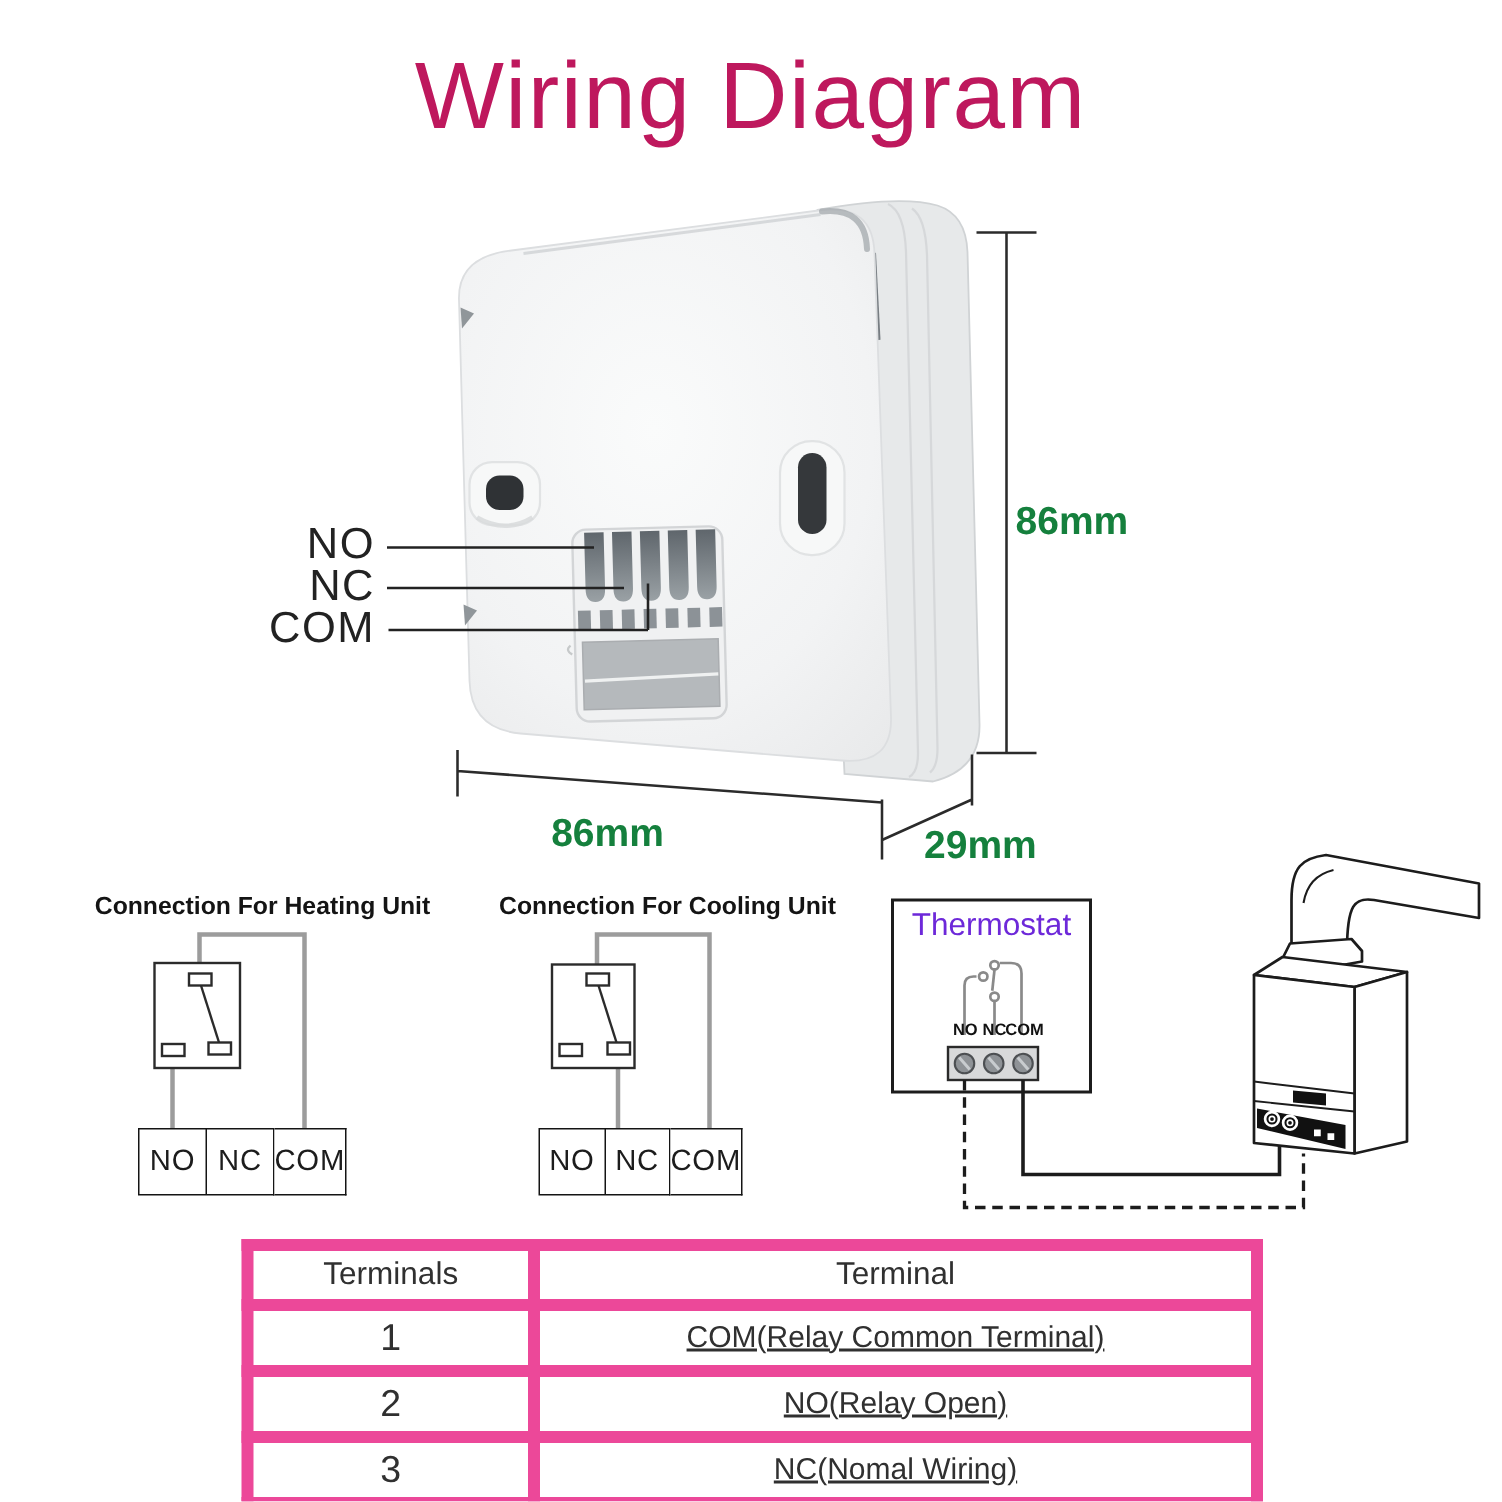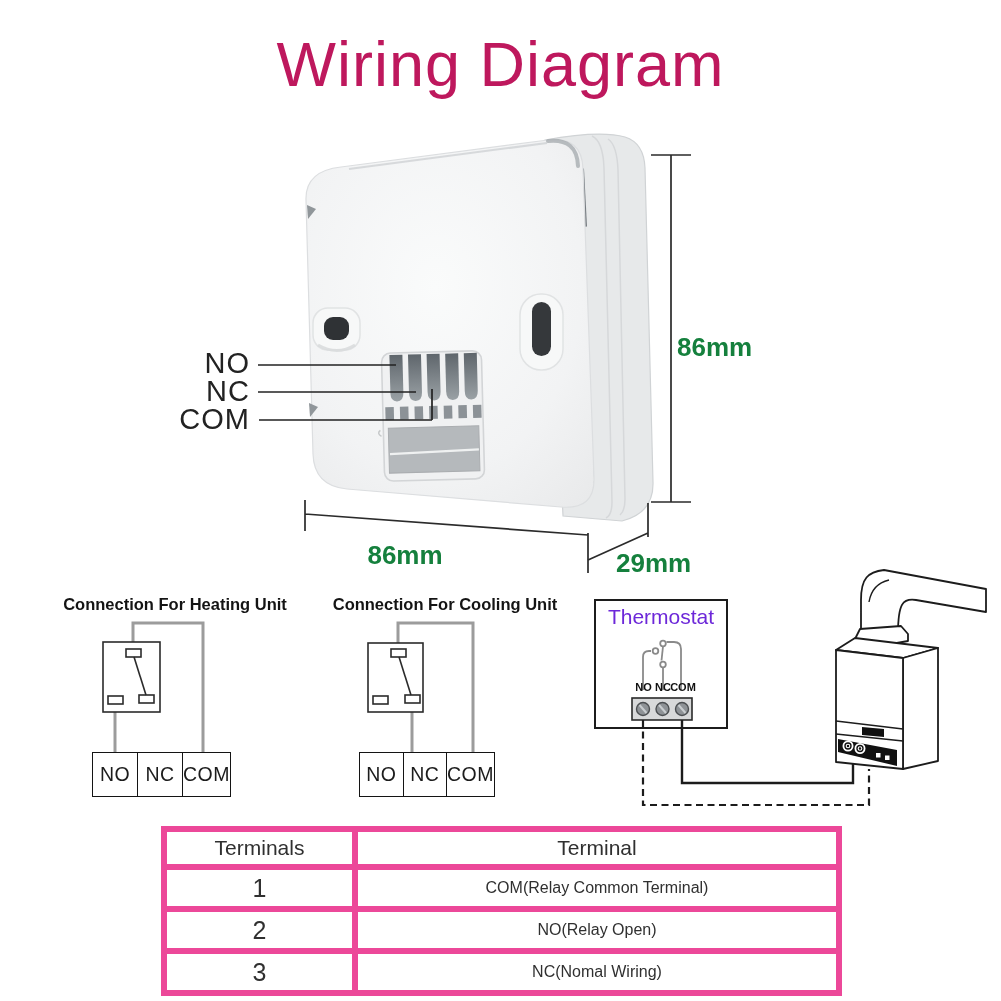"Terminals" table.terms th,table.terms td { border: 6px solid #ec4899 -> 8px solid #ec4899 }
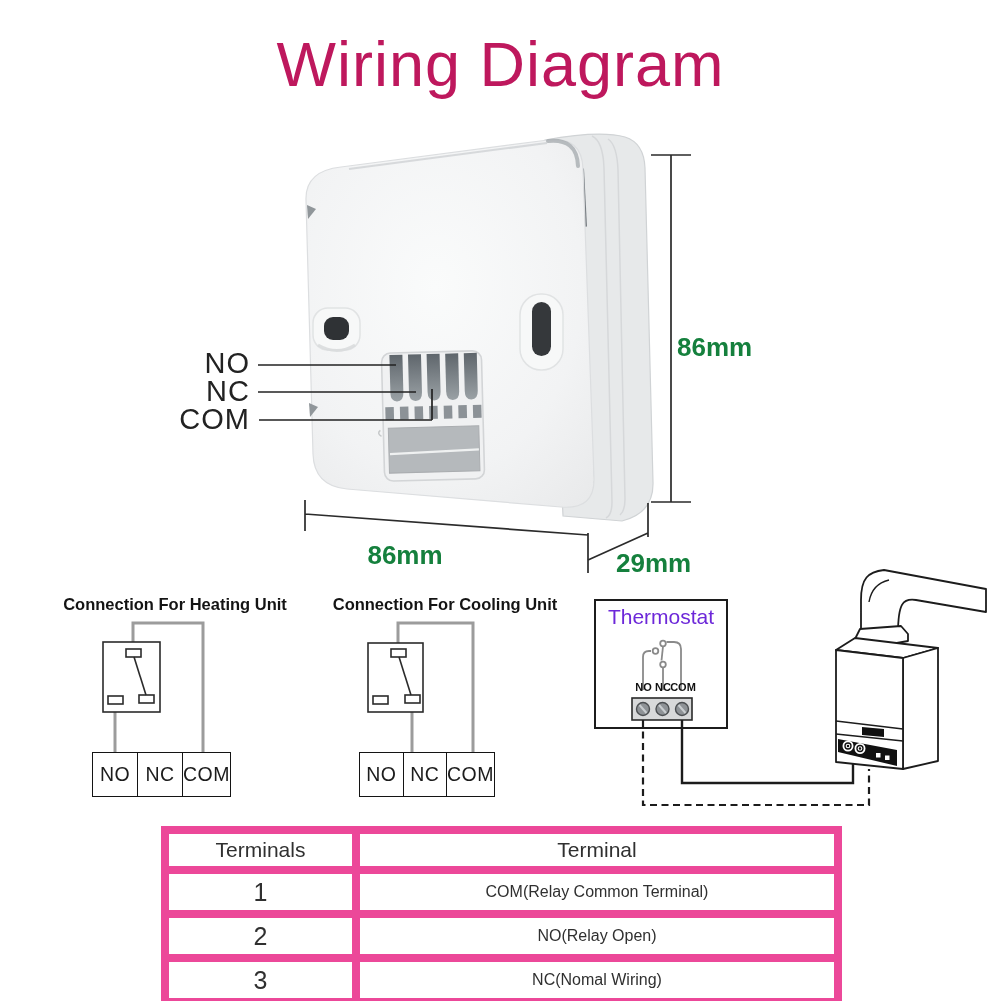"COM(Relay Common Terminal)" td.cell-remark { font-size: 16px -> 20px; text-decoration: none -> underline }
